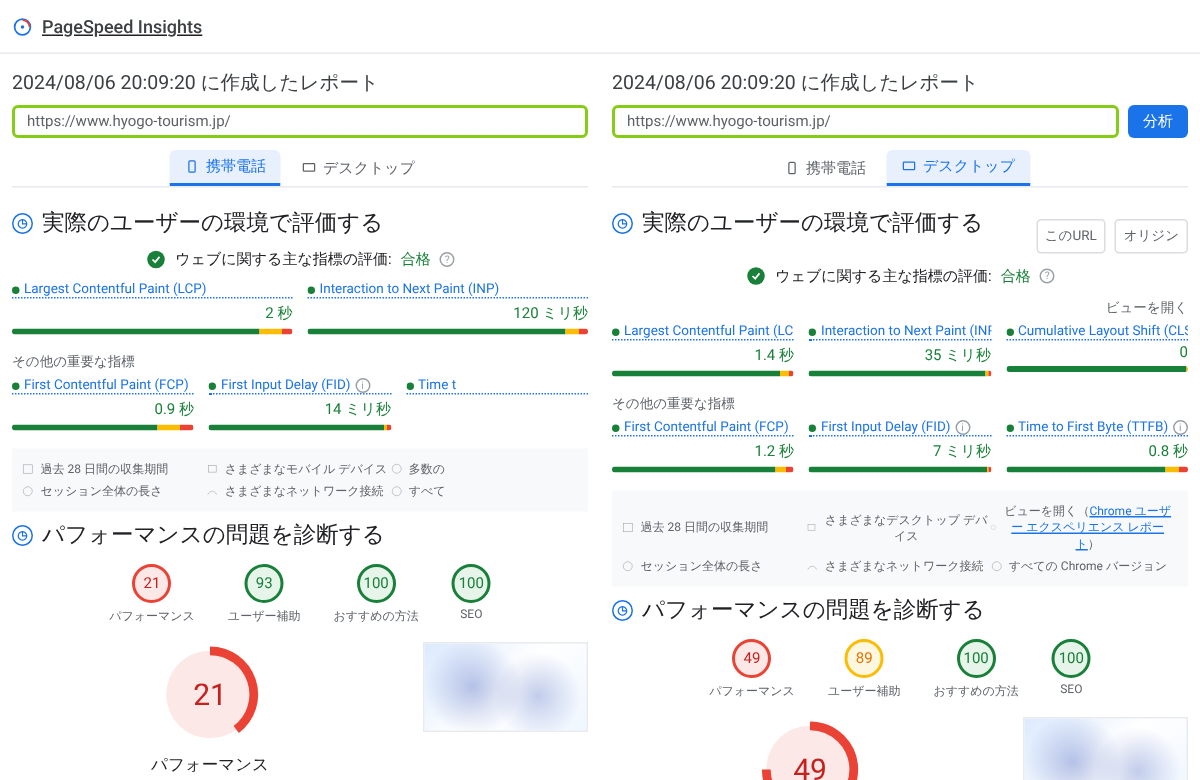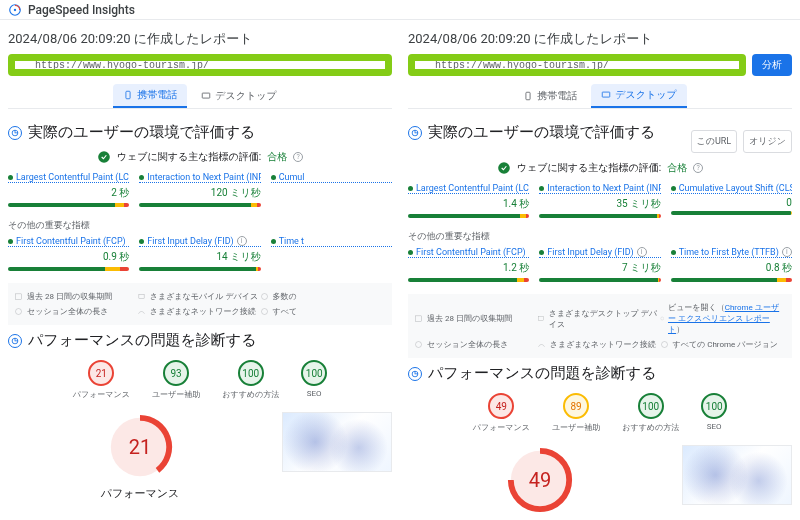"PageSpeed Insights" .topbar { height: 20px -> 36px; text-decoration: none -> underline }
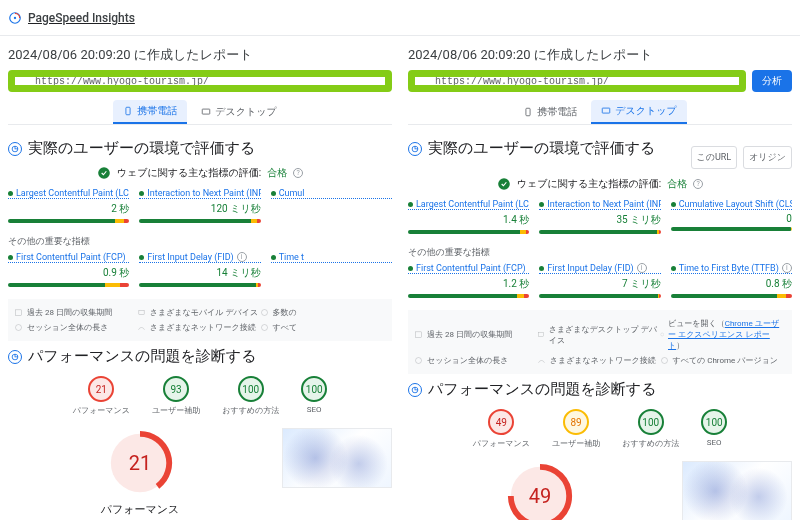"https://www.hyogo-tourism.jp/" .url-input { border: 7px solid #84cc16 -> 2px solid #84cc16; font-family: Liberation Mono, monospace -> none; padding: 0 20px -> 0 8px }
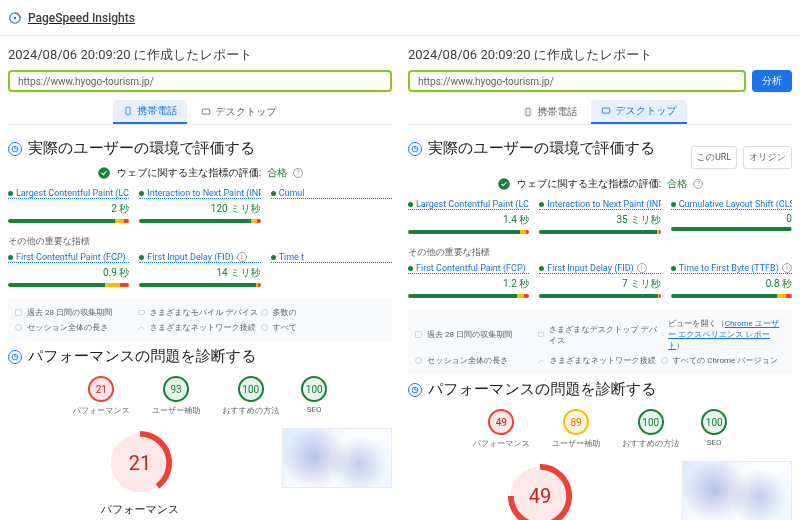"Cumul" div.metric { html: <div> <div> <span></span> <span>Cumul</span> </div> </div> -> none }
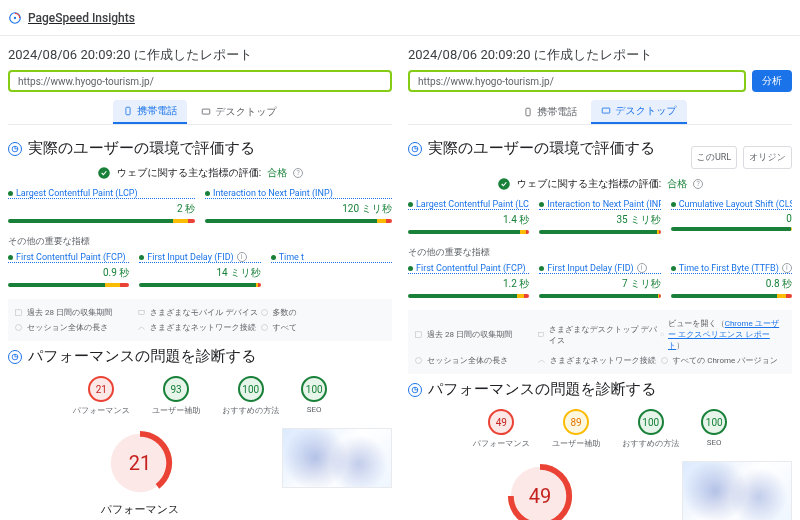"ビューを開く" div.view-expand { html: none -> <div>ビューを開く</div> }
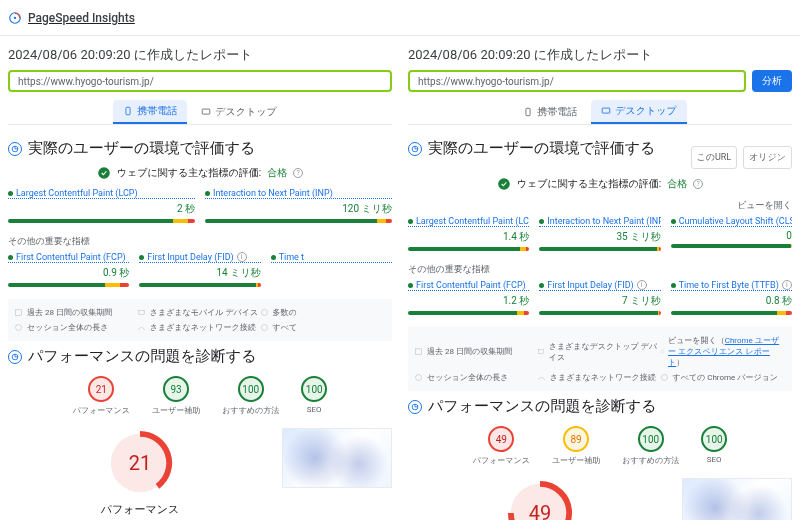"過去 28 日間の収集期間" .footer-cell { text-align: none -> center }
